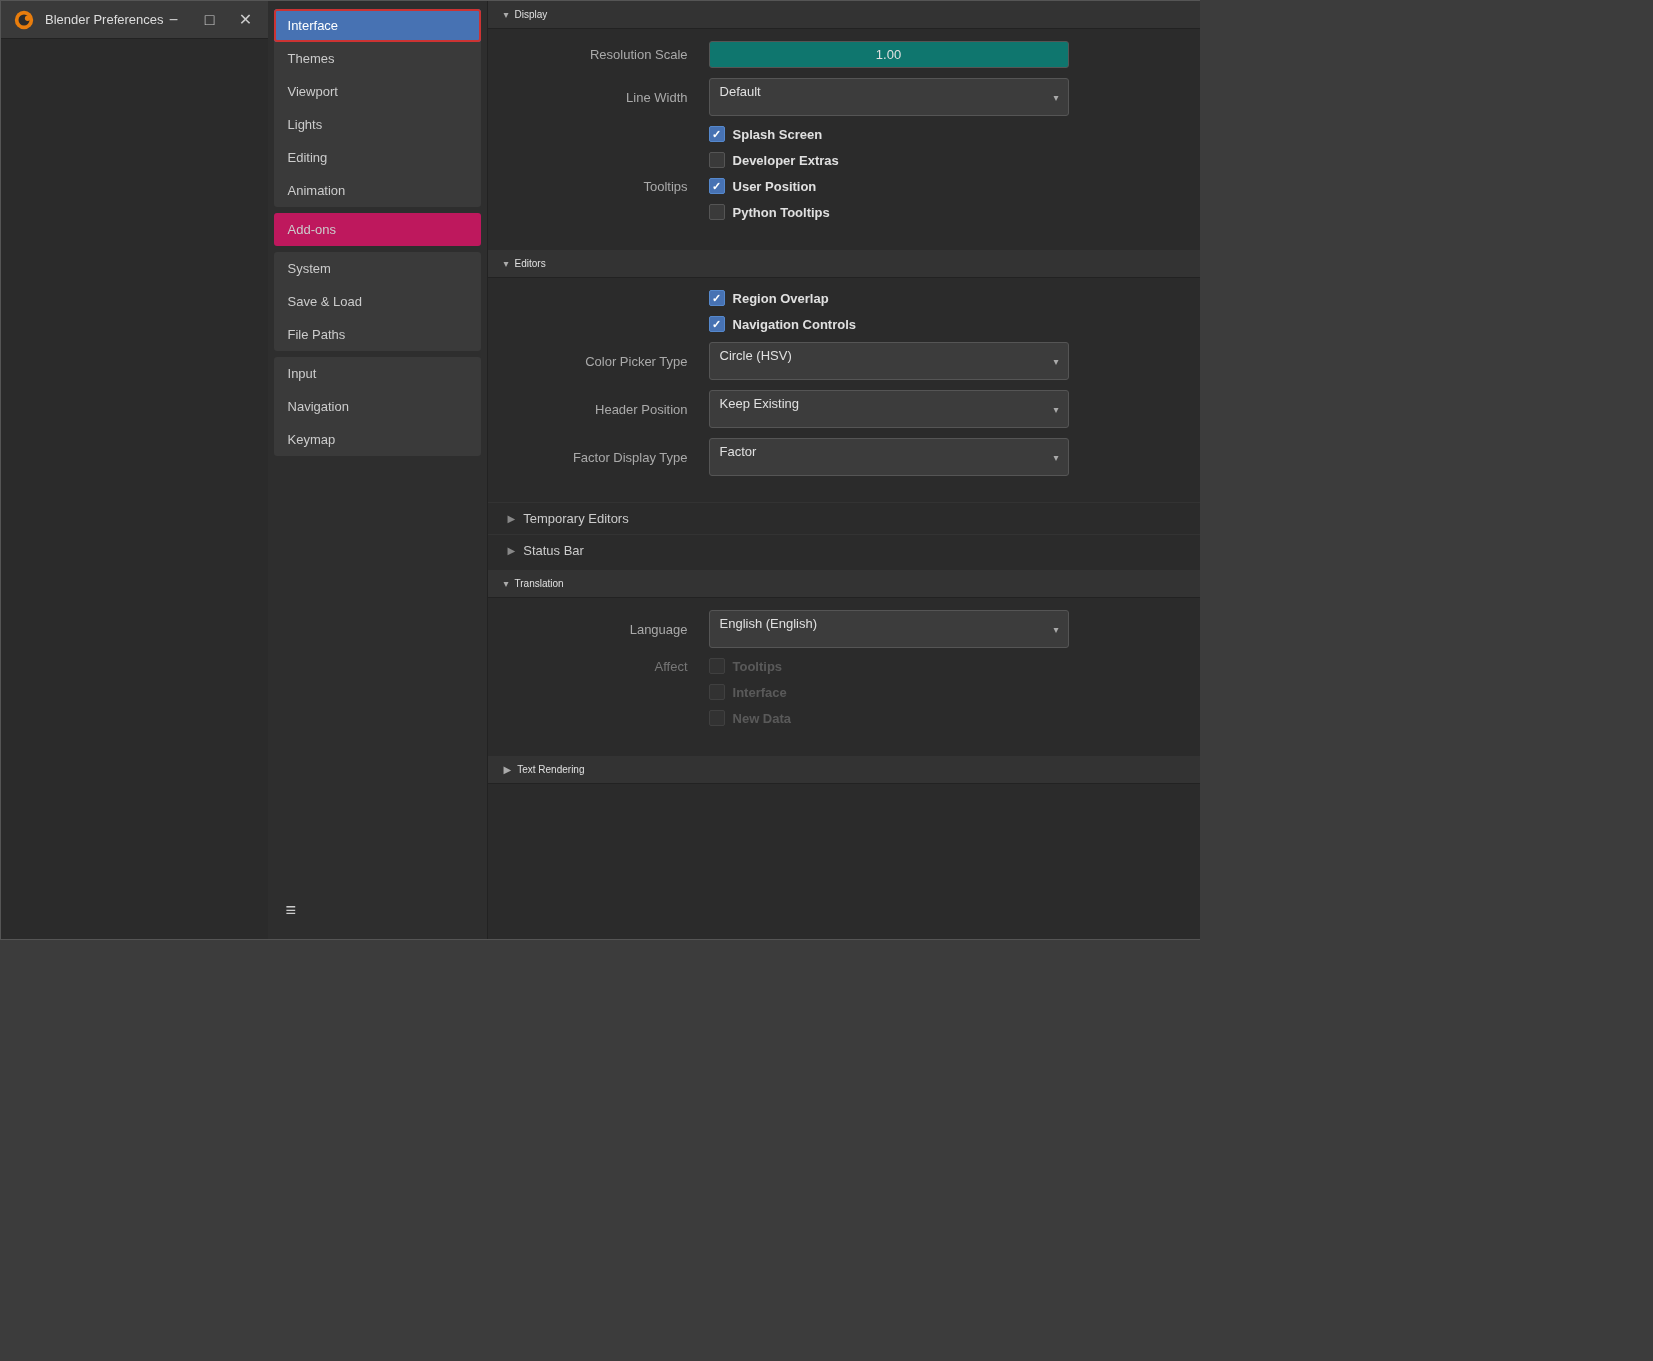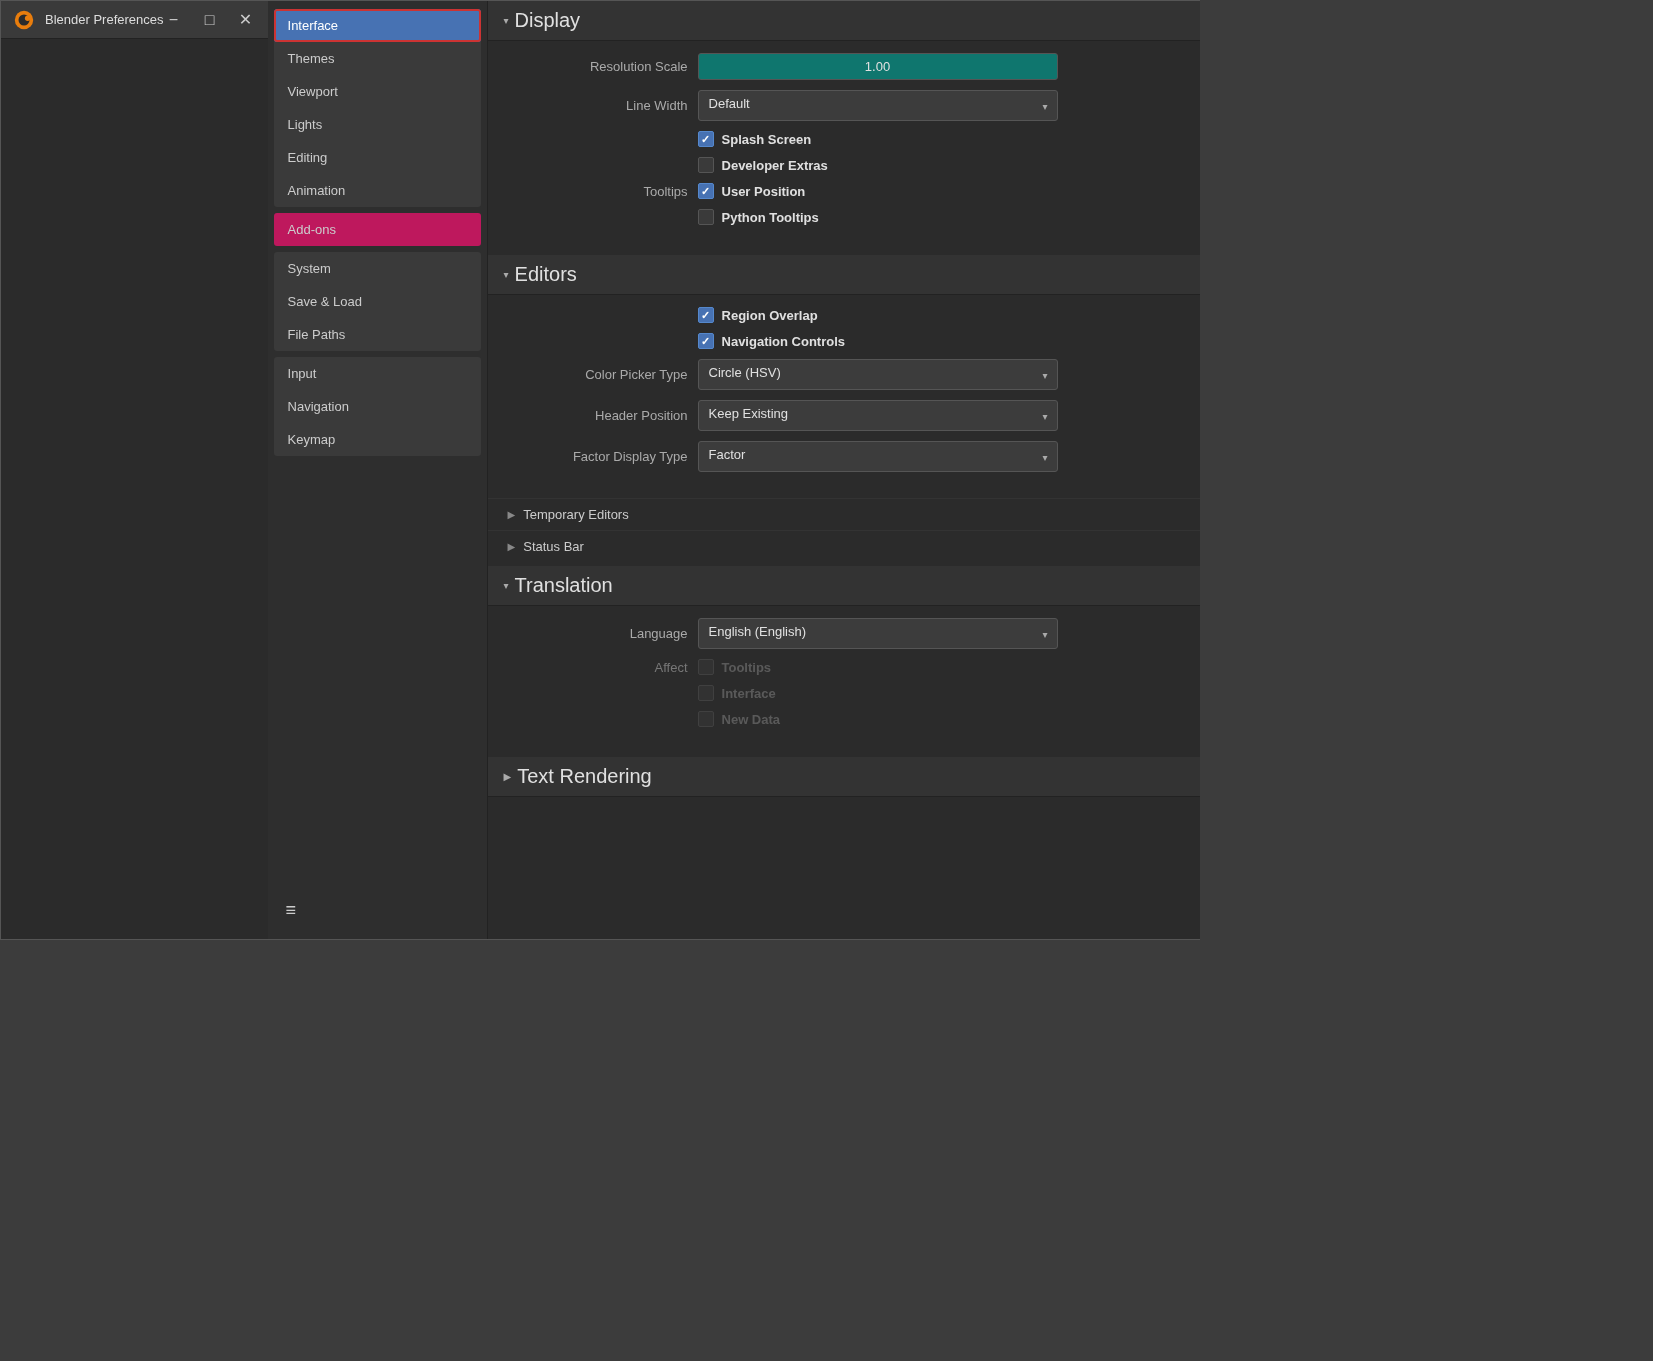"Display" .section-header-label { font-size: 20px -> 10px }
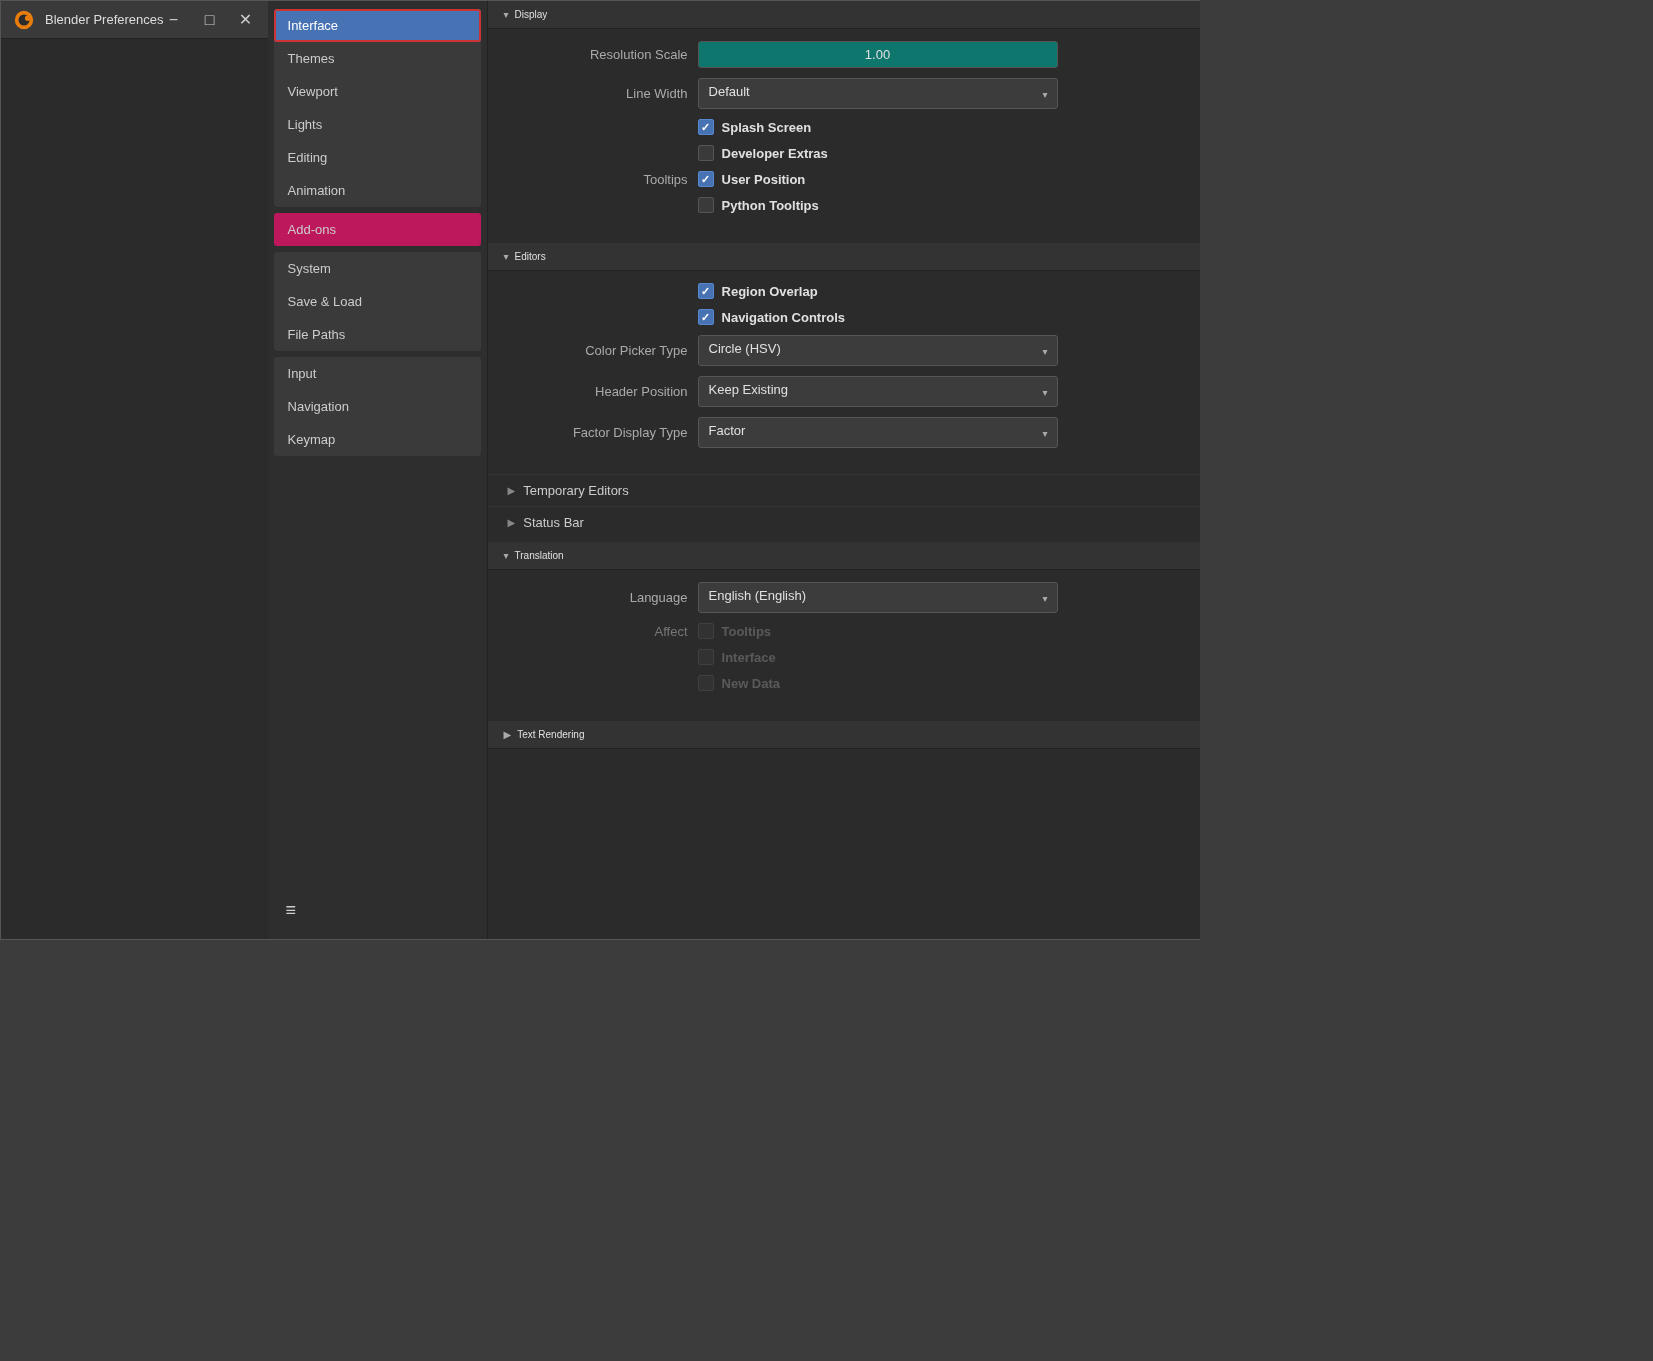"Resolution Scale" .form-row { gap: 10px -> 21px }
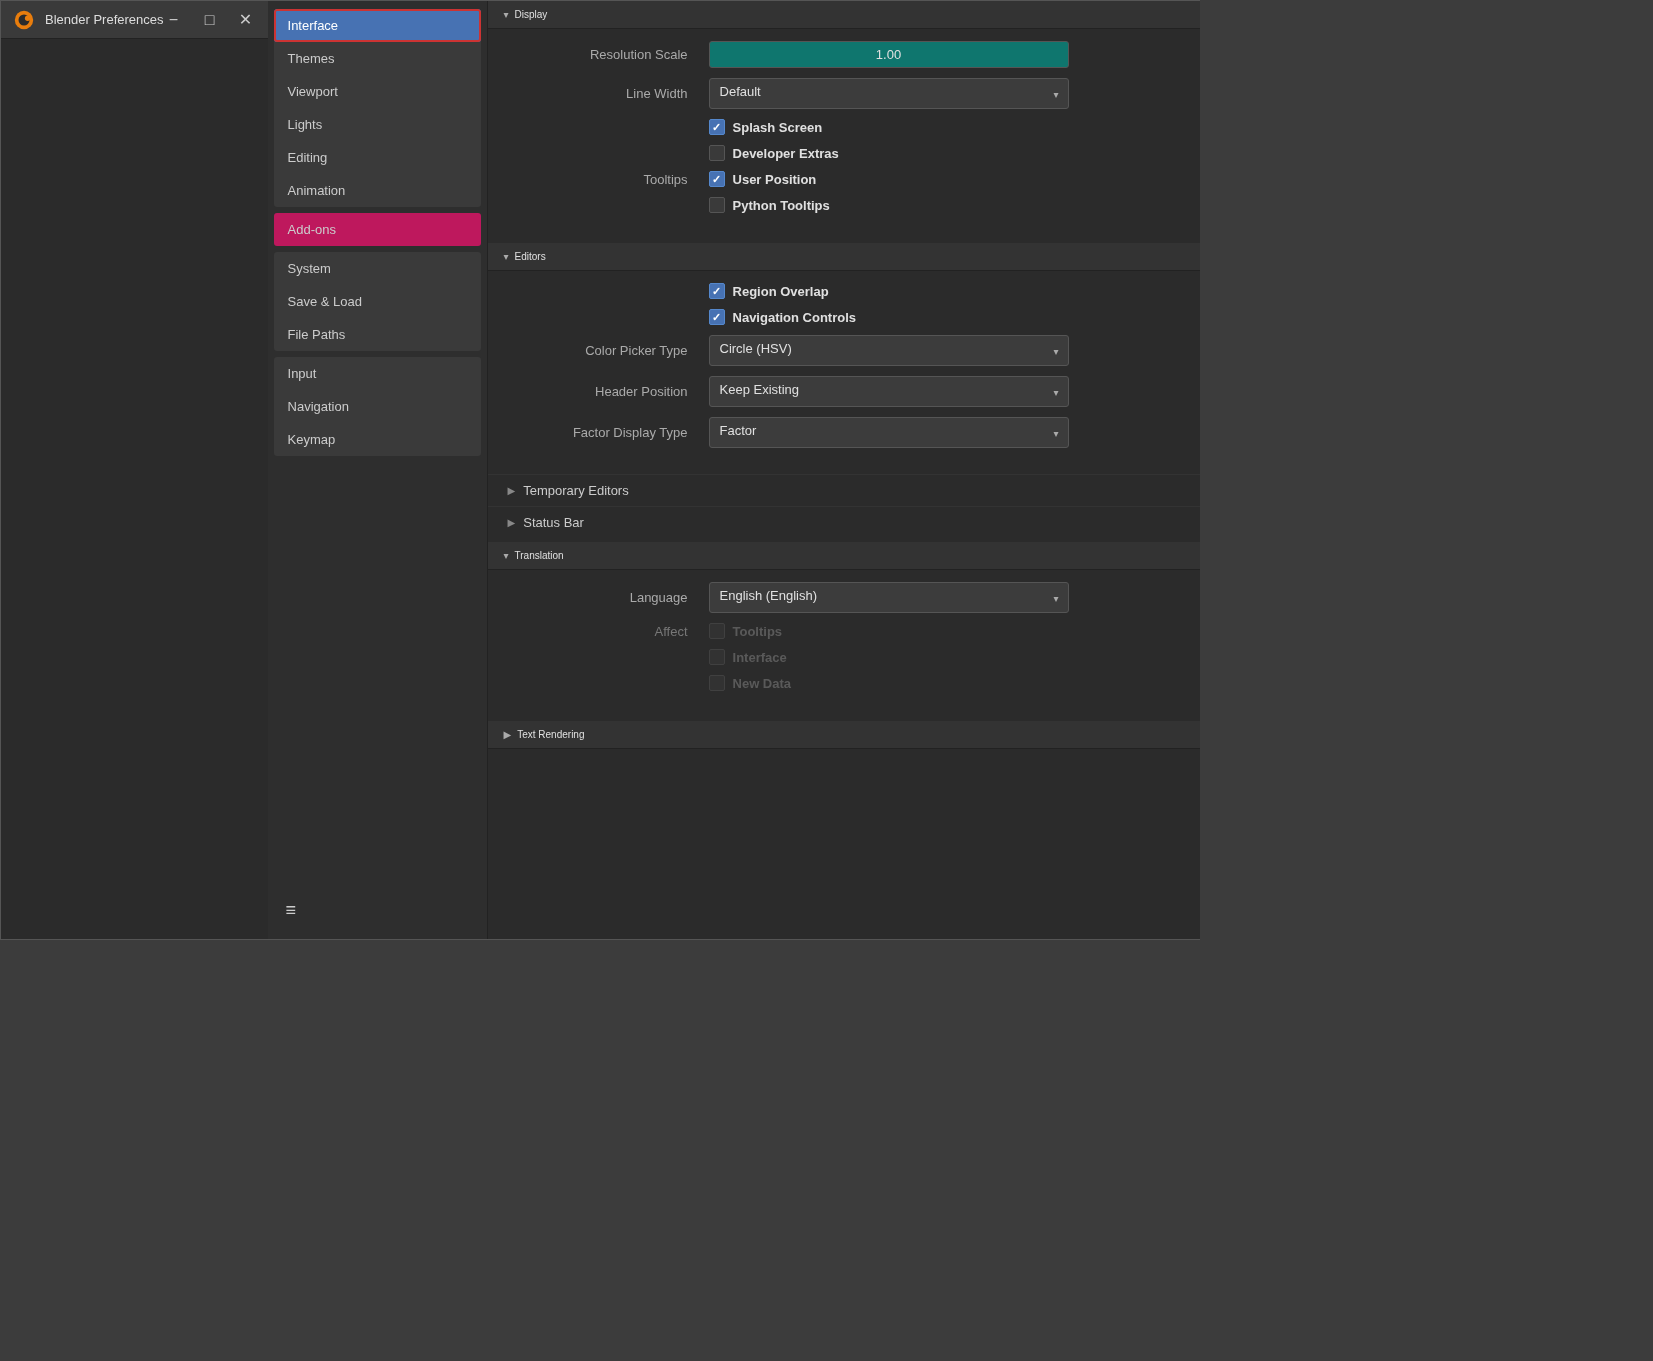"Default" .select-wrapper select { padding: 5px 30px 9px 10px -> 5px 30px 16px 10px }
